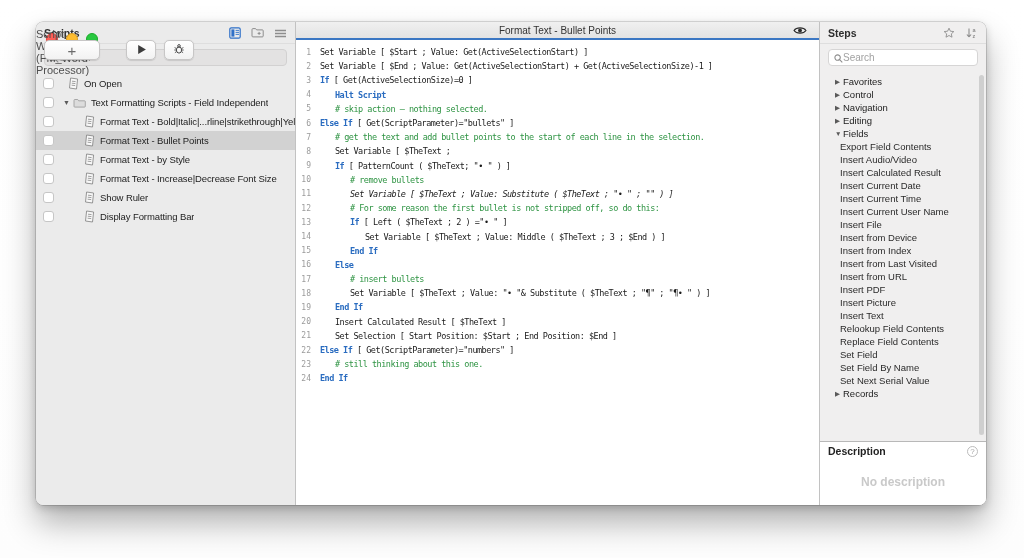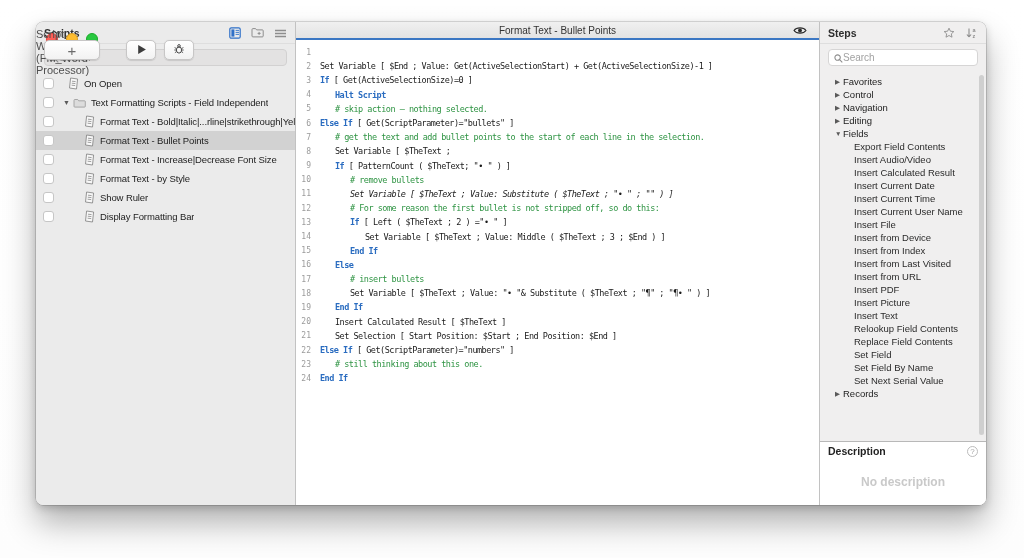"Set Variable [ $Start ;" span.ctext { html: none -> <span><span>Set Variable [ $Start ; Value: Get(ActiveSelectionStart) ]</span></span> }
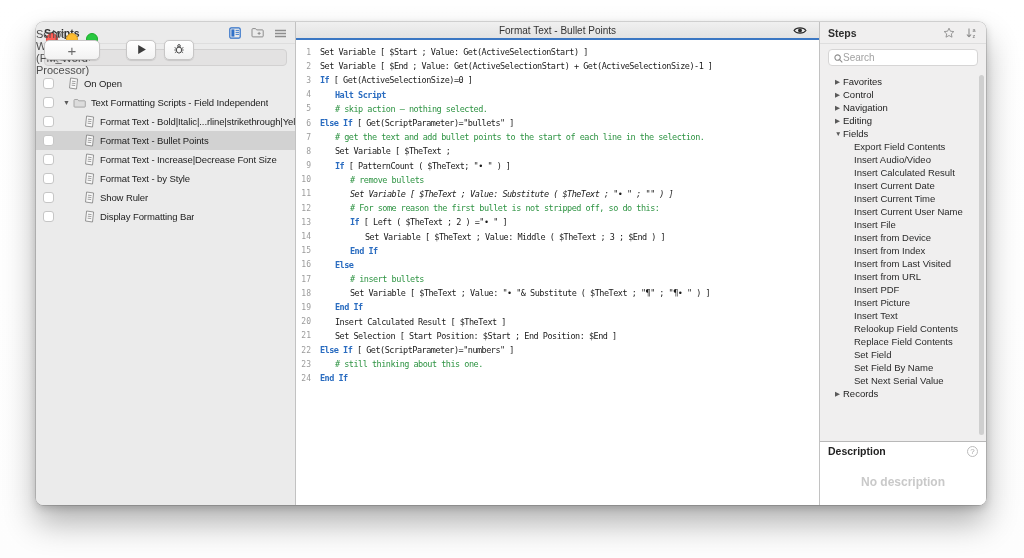"Export Field Contents" .gitem { padding-left: 34px -> 20px }
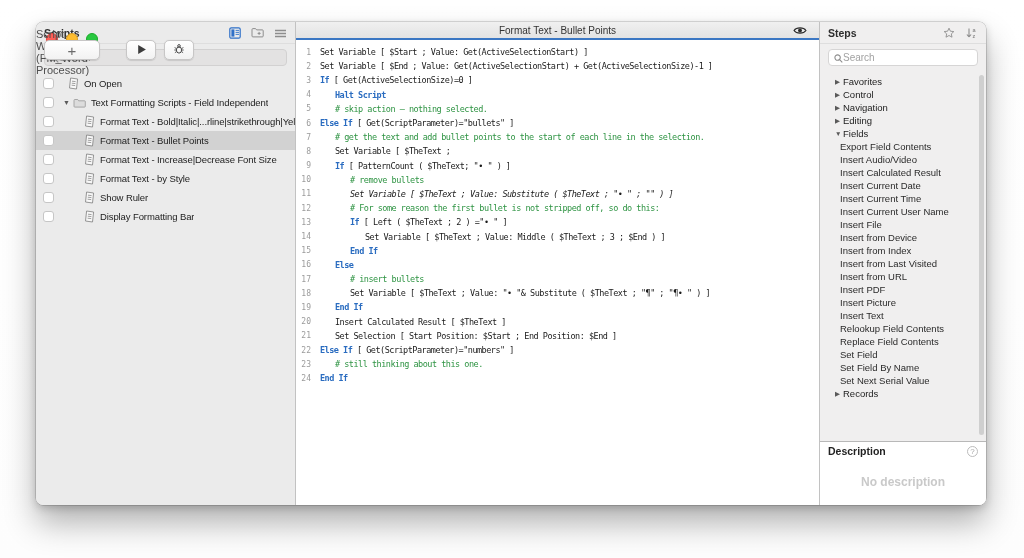"Format Text - Increase|Decrease Font" div.srow { order: before "Format Text - by Style" -> after "Format Text - by Style" }
